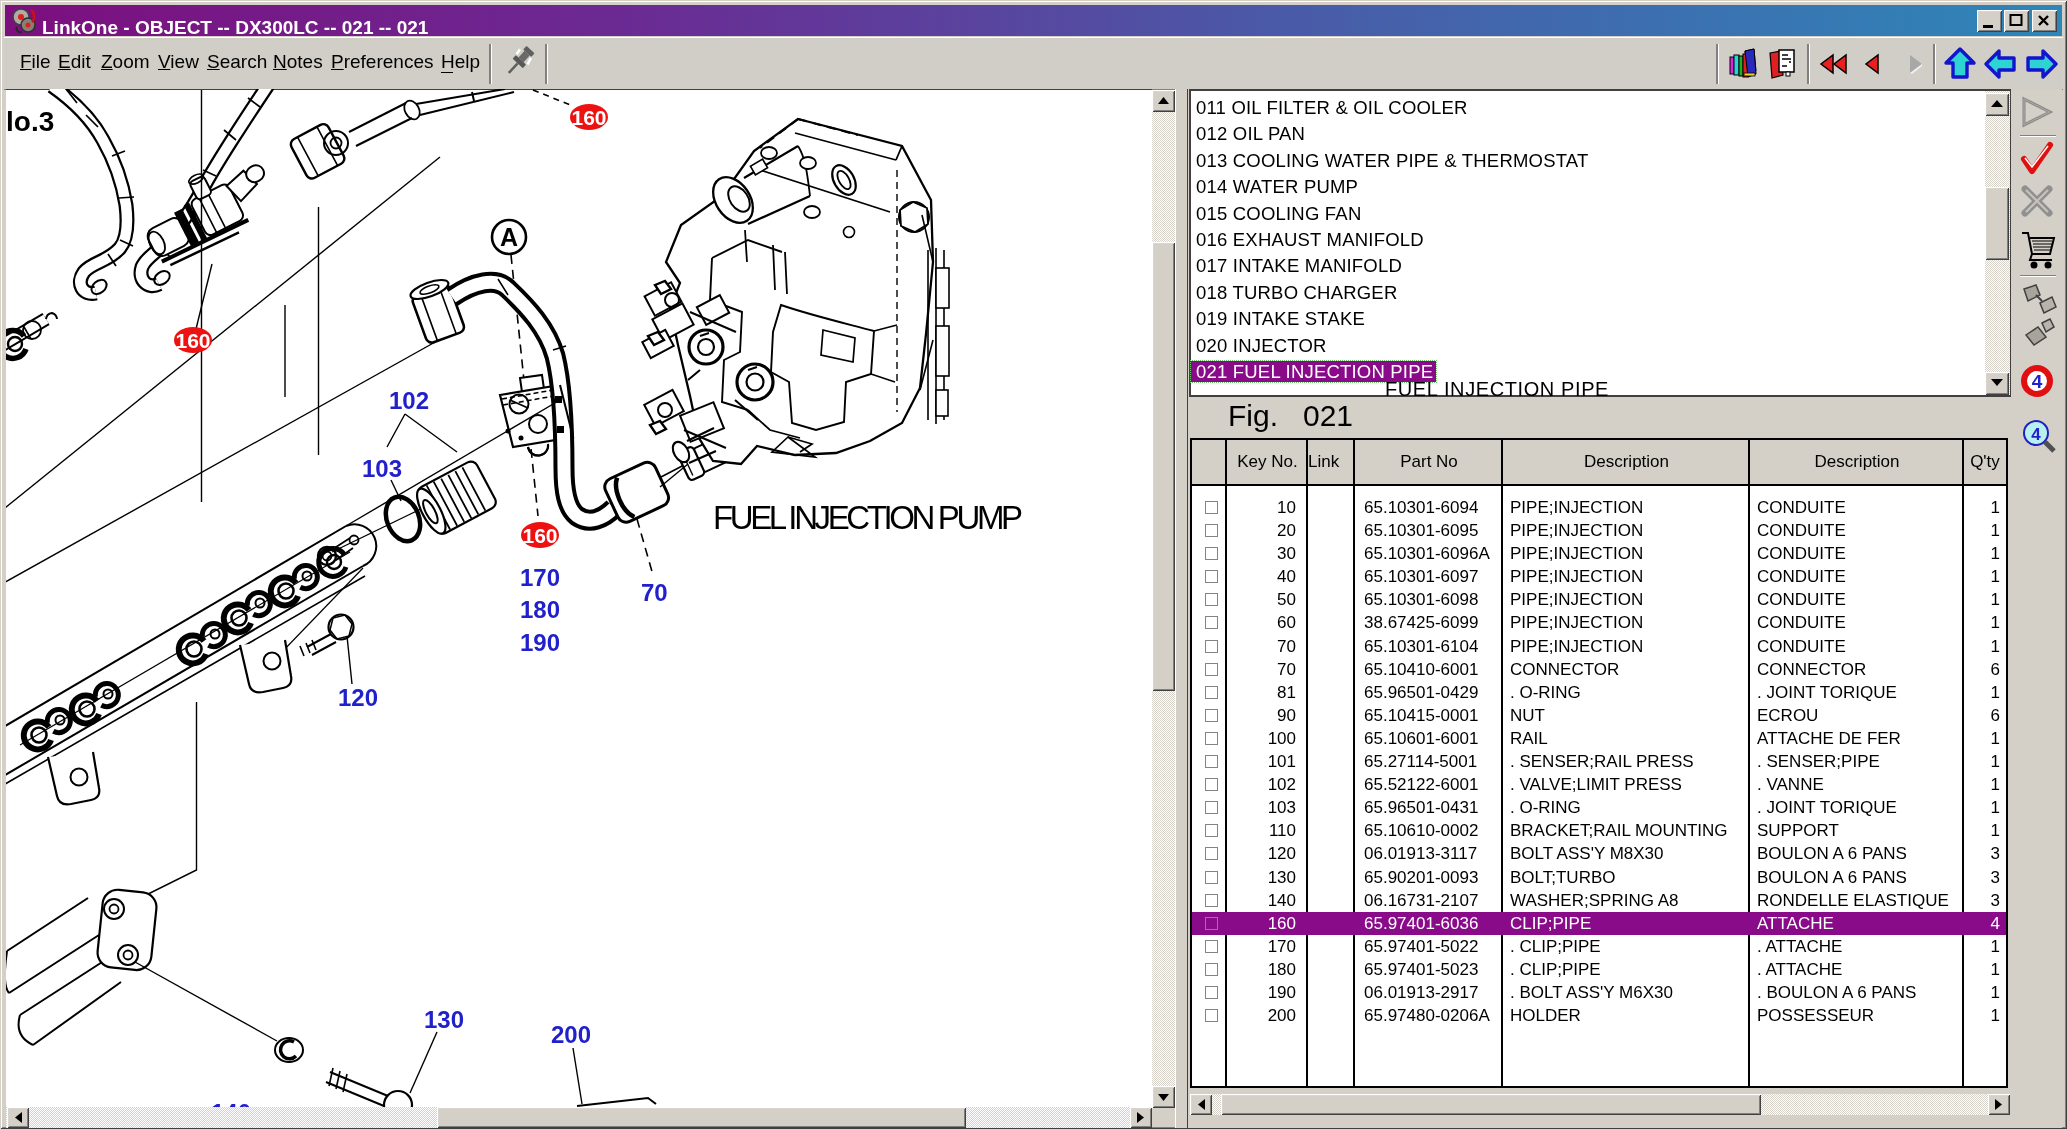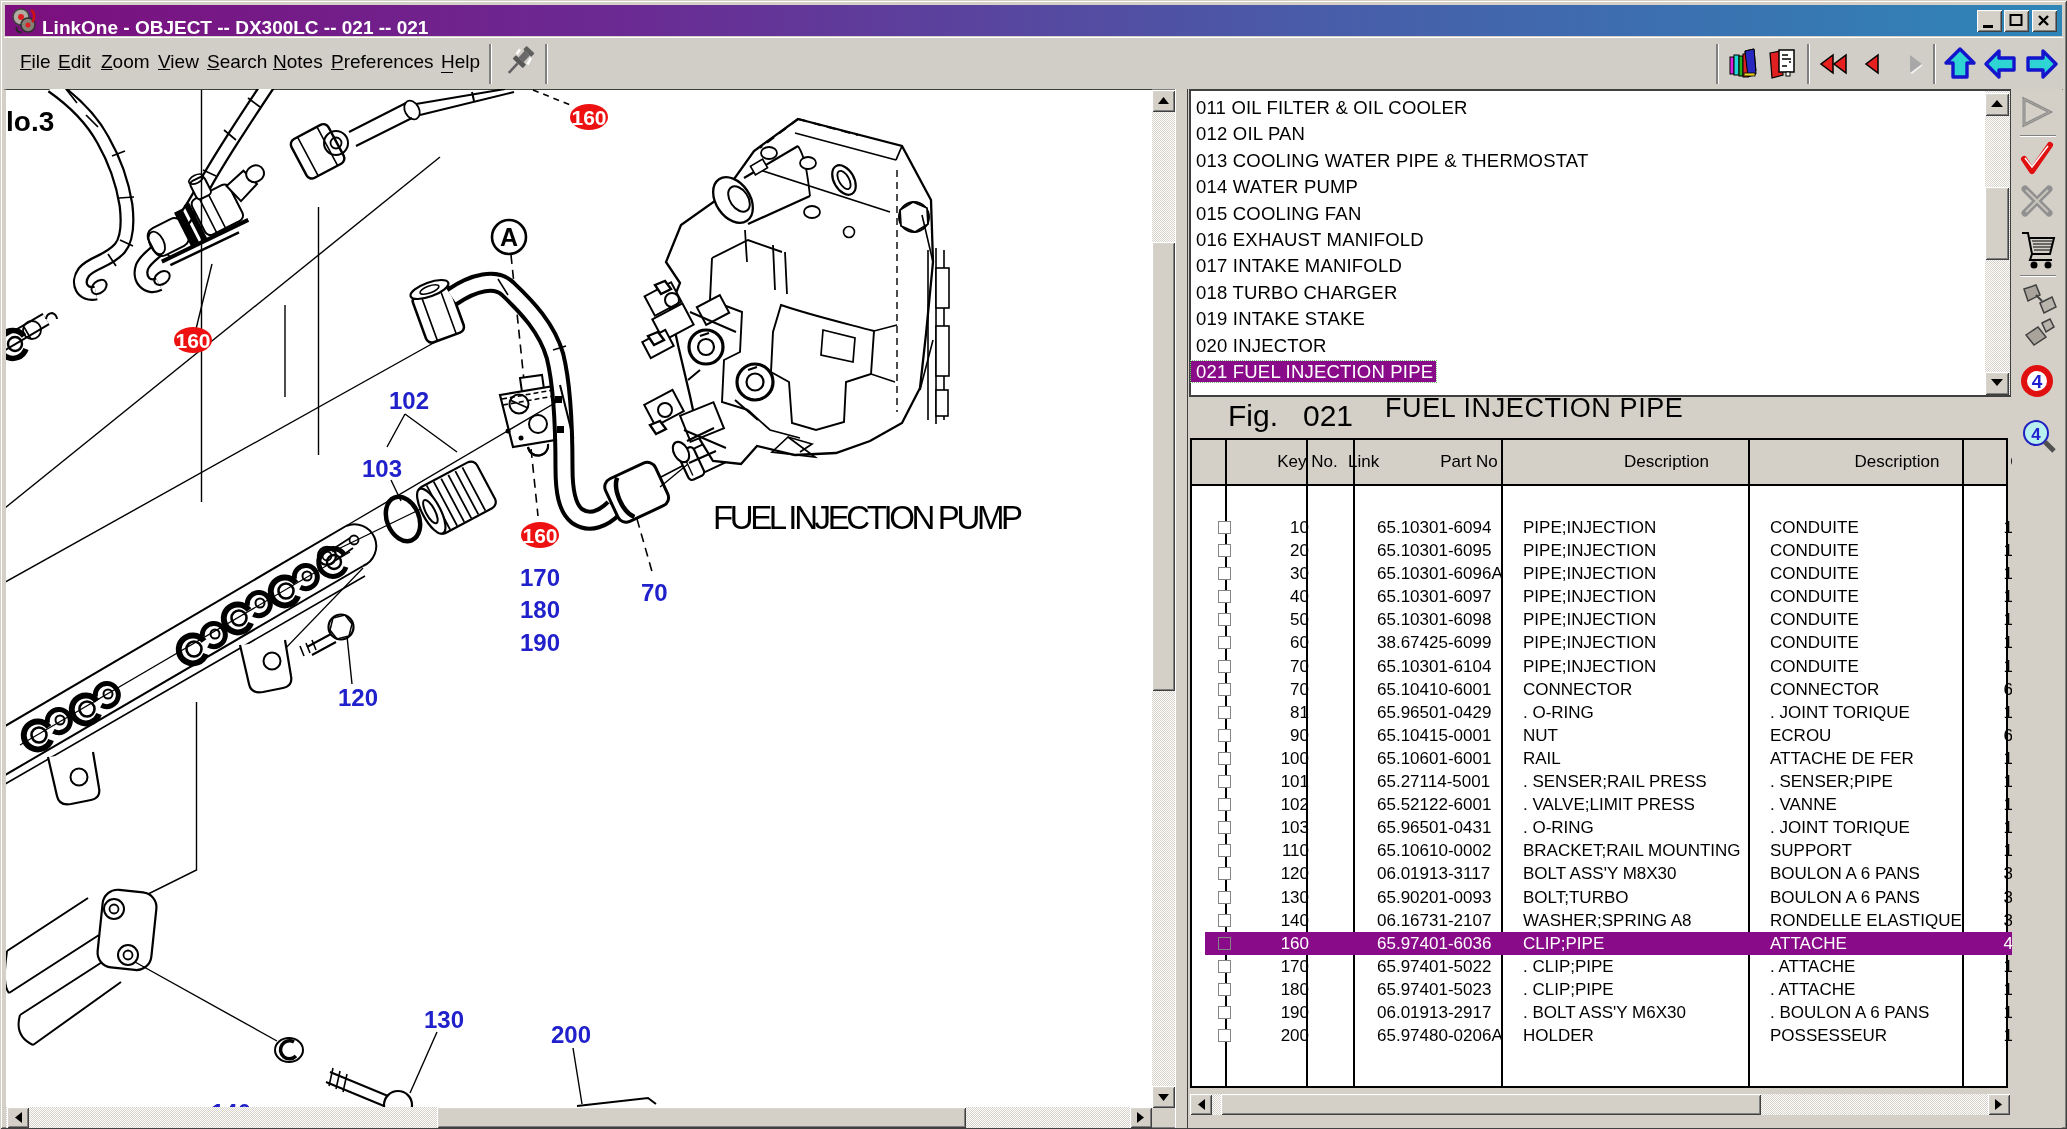"FUEL INJECTION PIPE" div.abs { font-size: 27px -> 20px; top: 393px -> 378px }
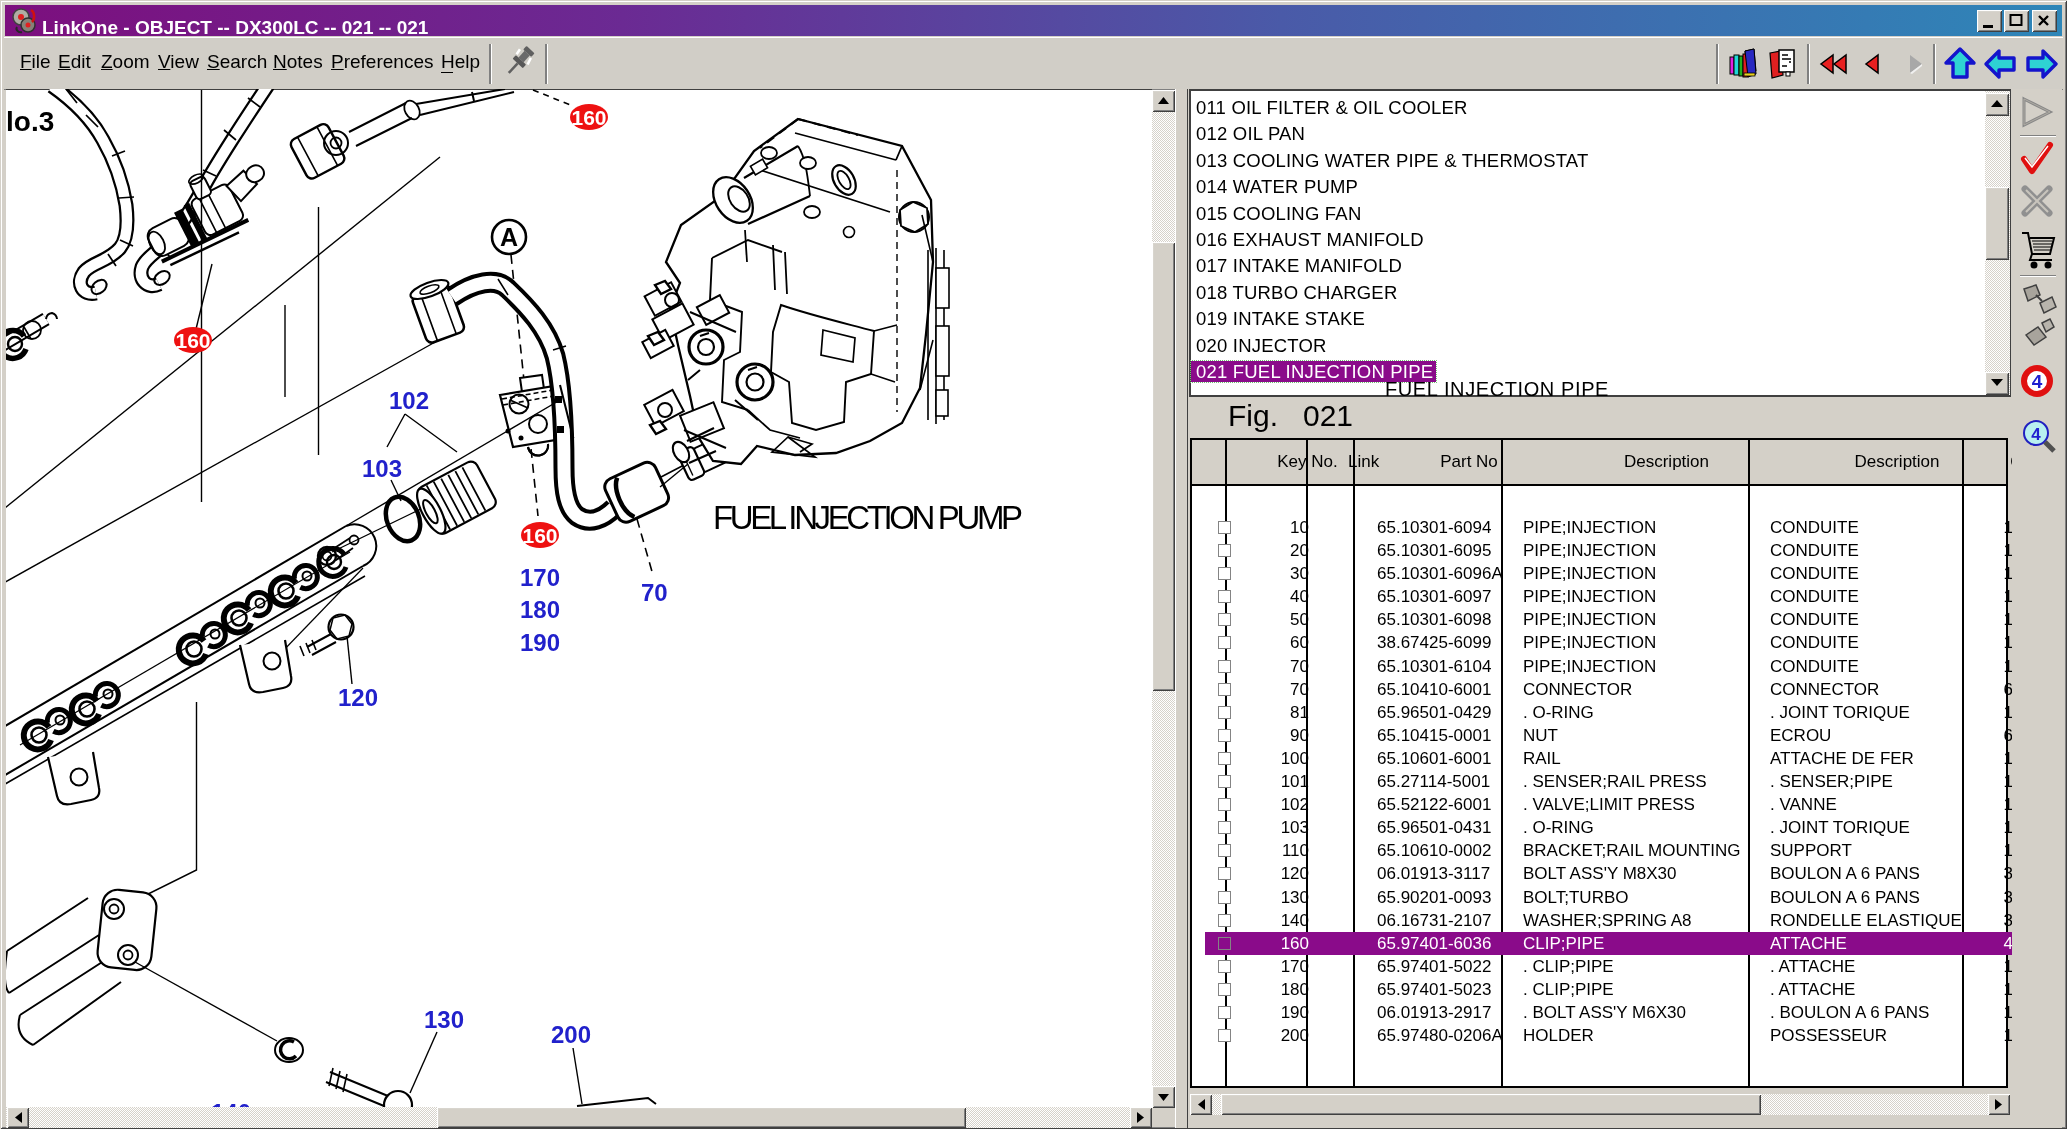"Key No." div.abs { margin-left: 40px -> none }
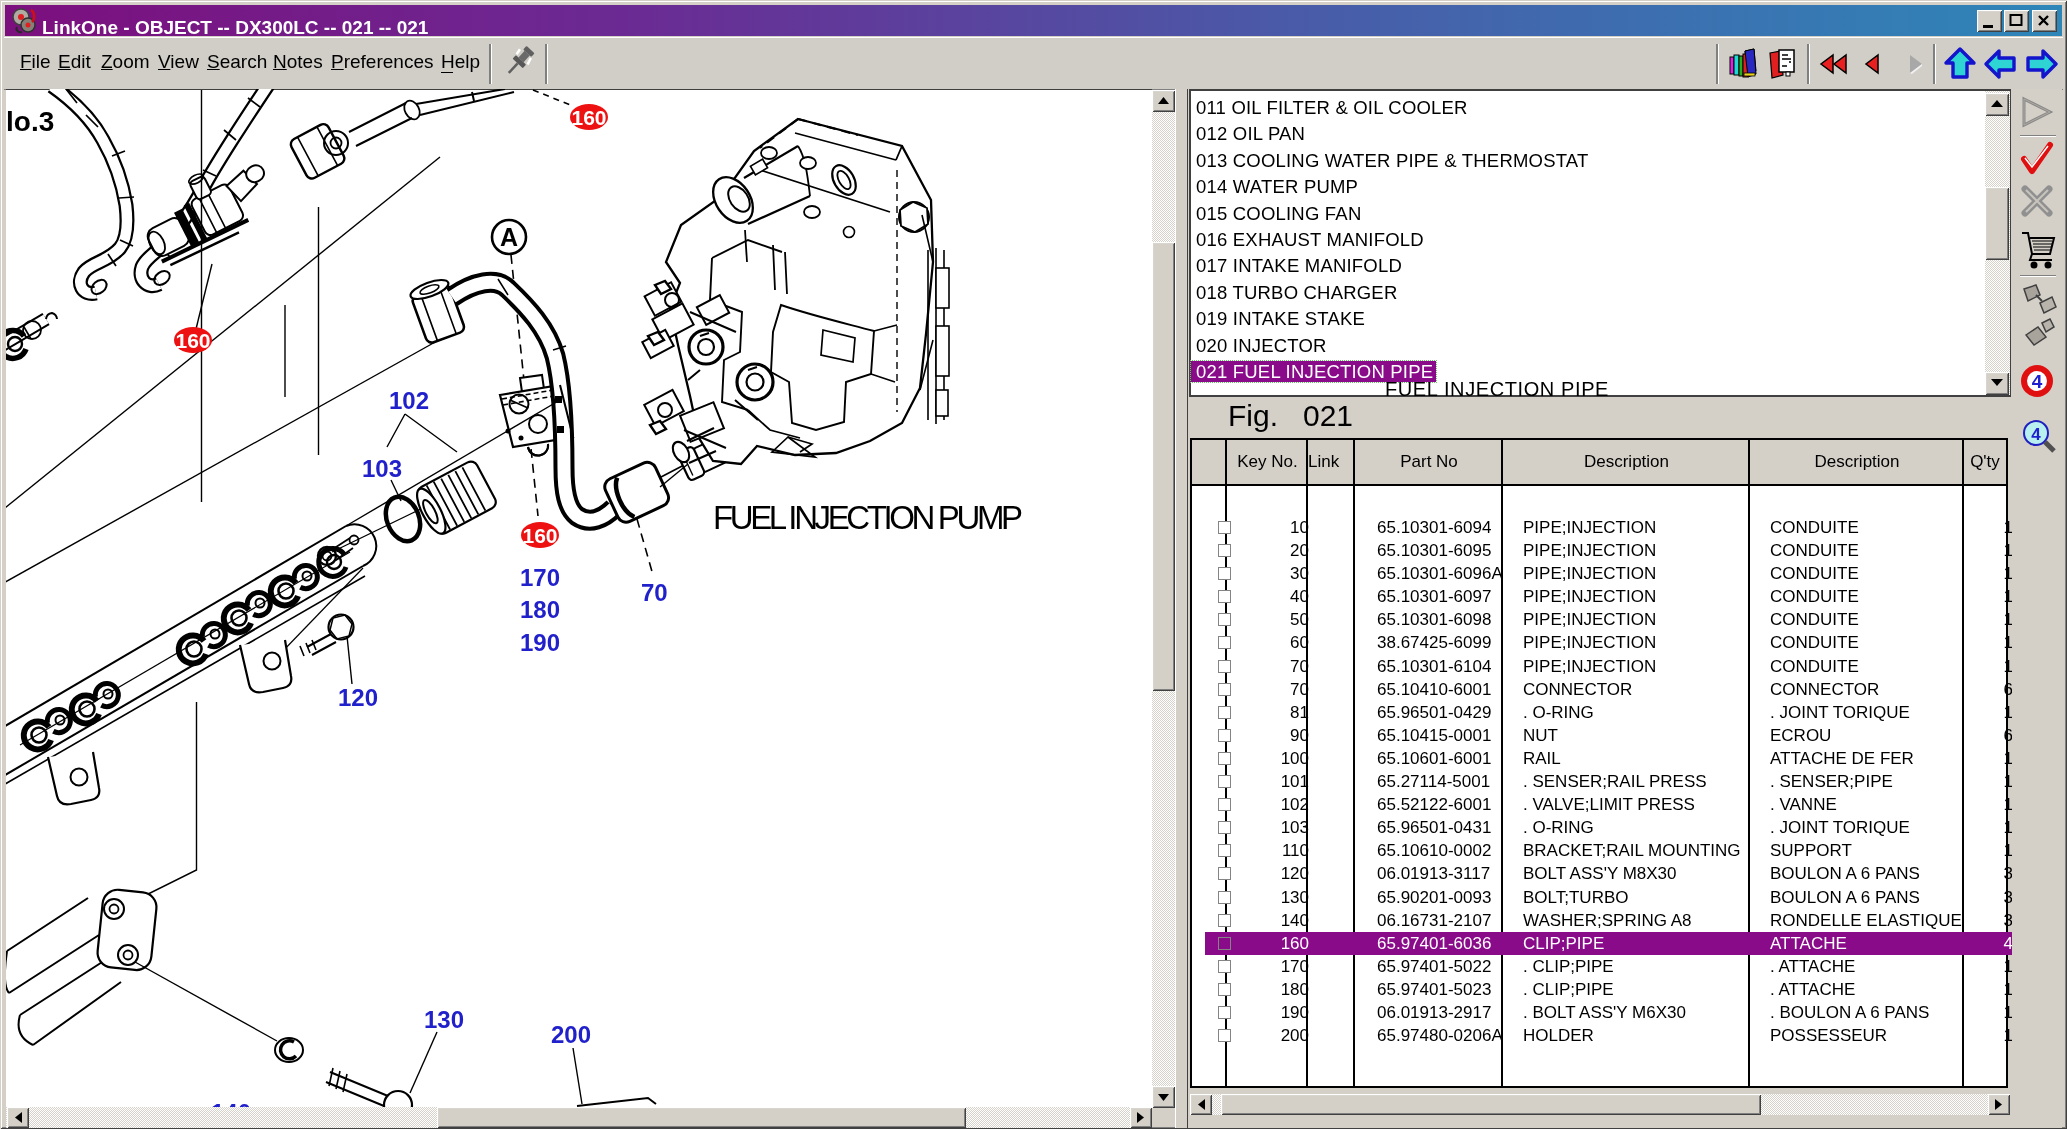"10" div.abs { padding-left: 13px -> none; top: 76px -> 56px }
